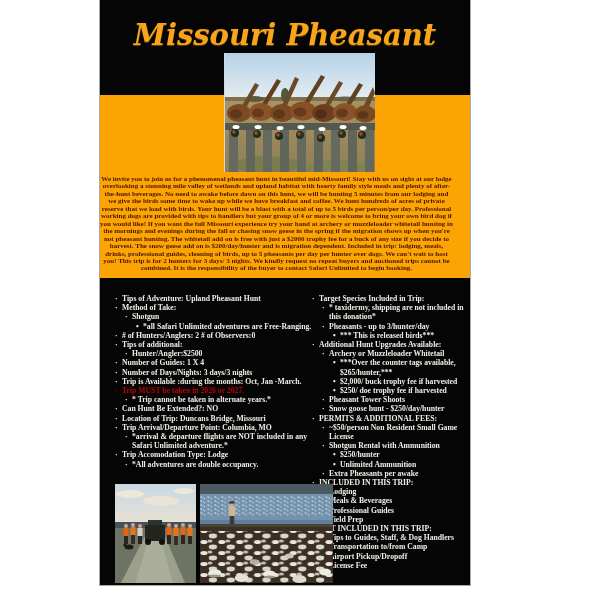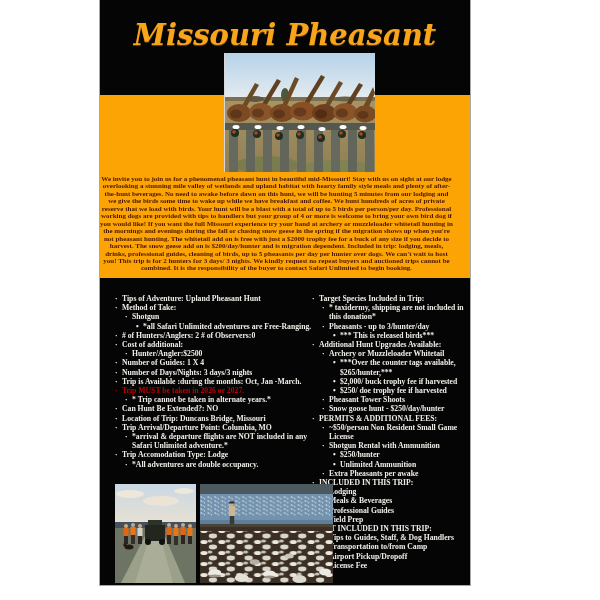"Cost of additional:" span.txt { text: Cost -> Tips }
